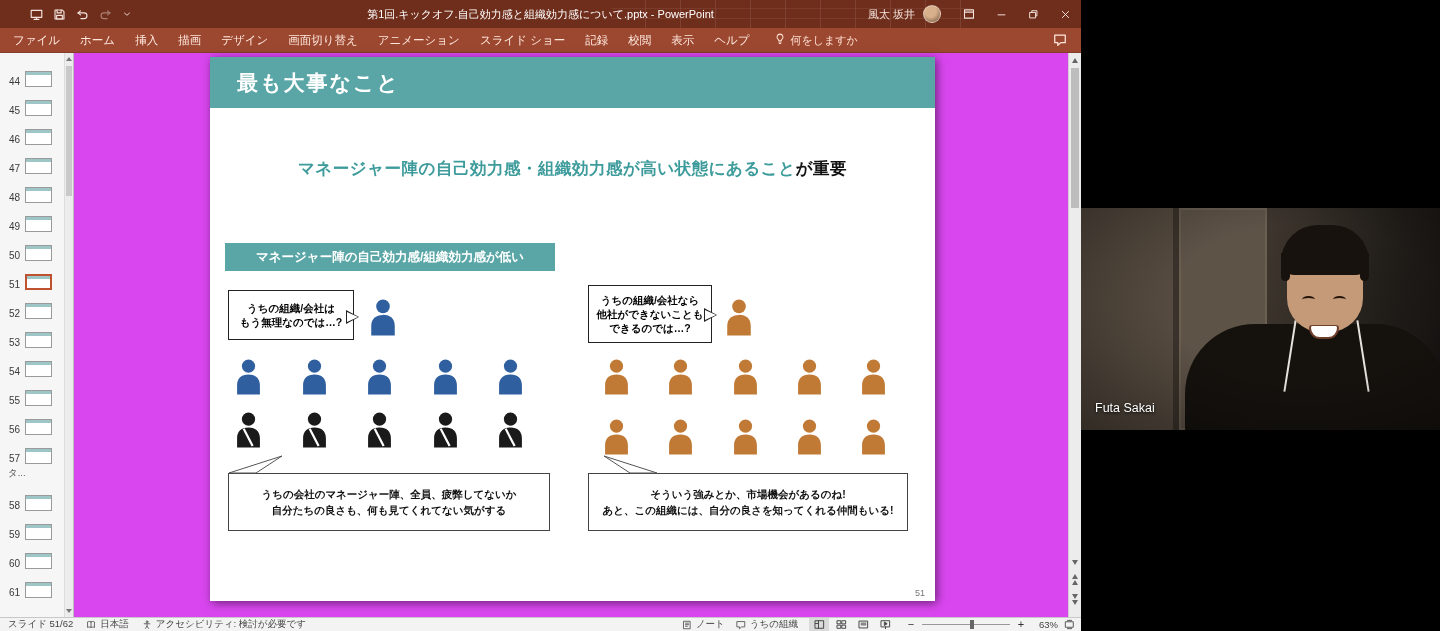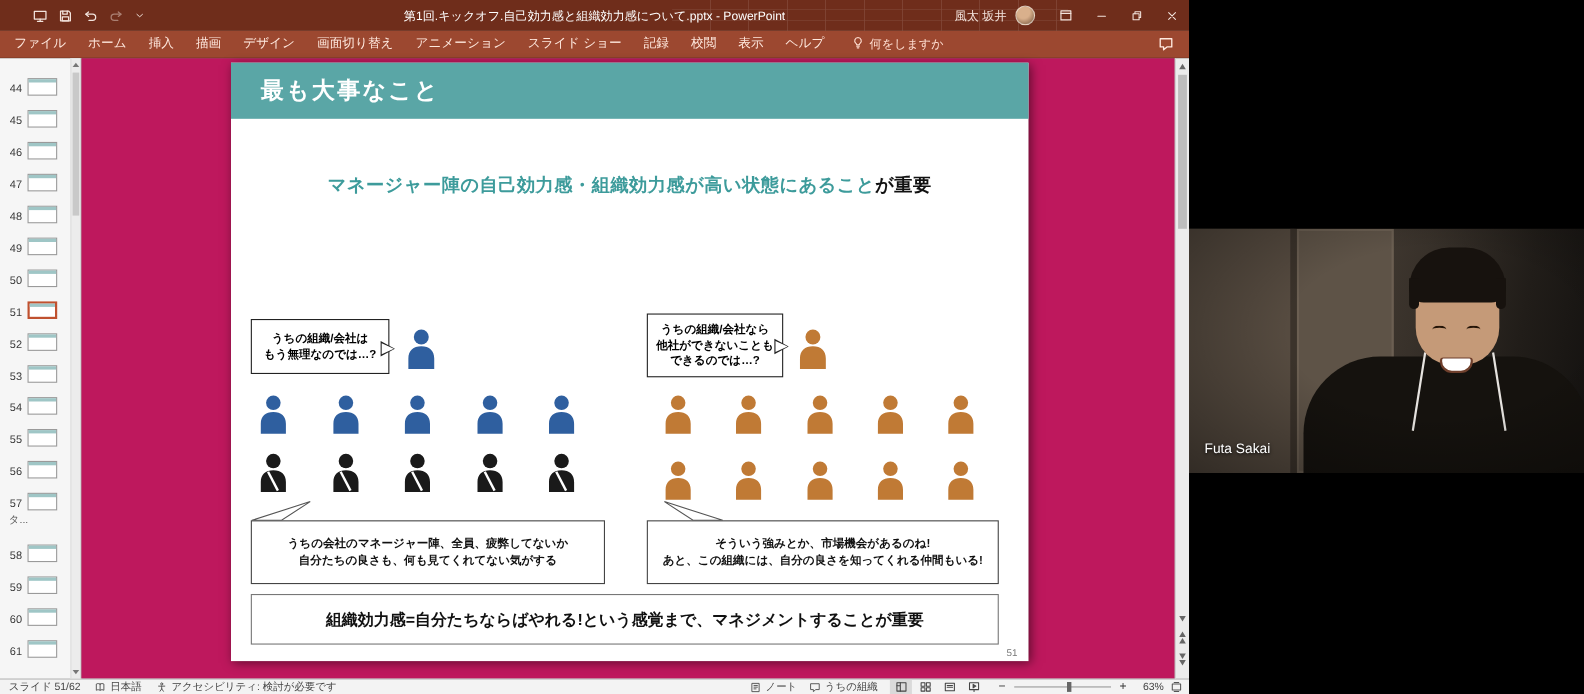"最も大事なこと" .canvas { background: #be185d -> #d946ef }
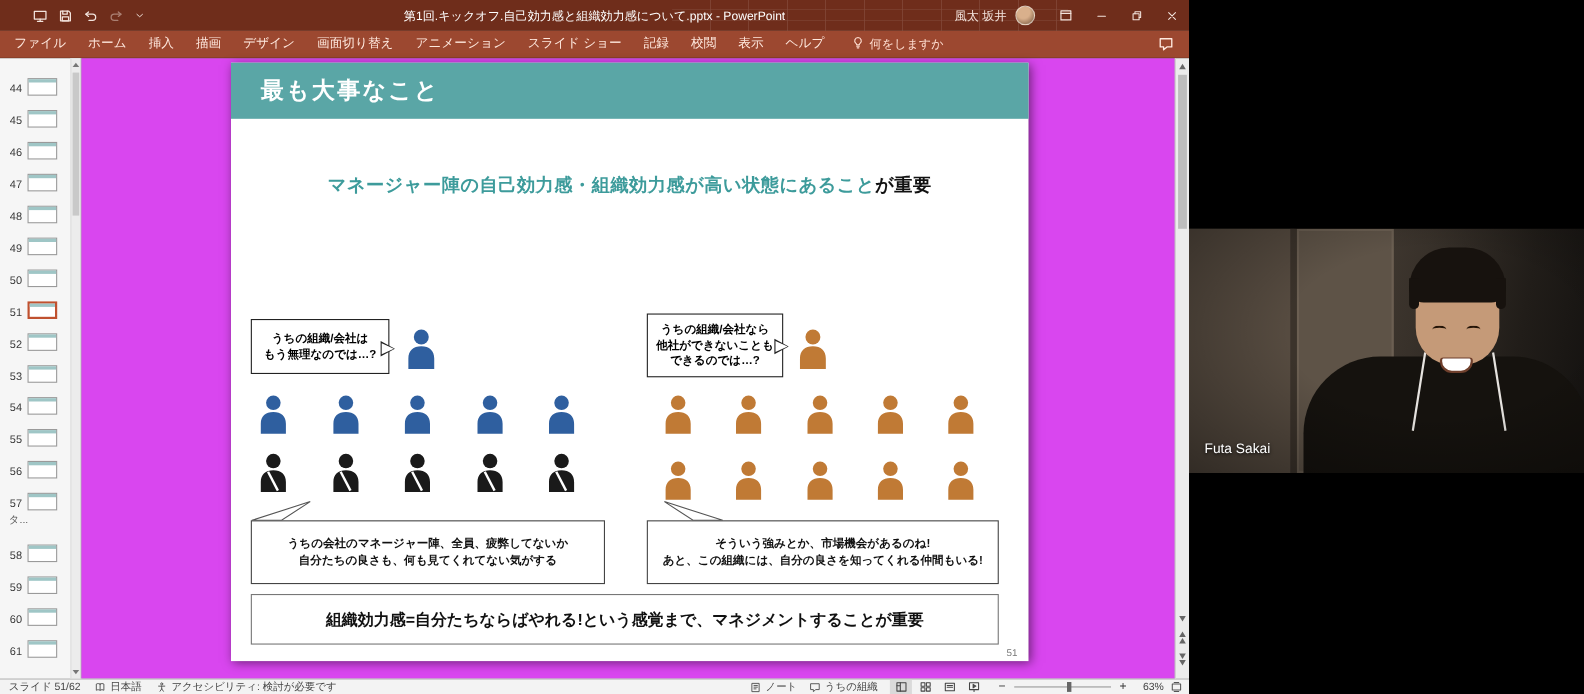"マネージャー陣の自己効力感/組織効力感が低い" div.colhead { html: none -> <div>マネージャー陣の自己効力感/組織効力感が低い</div> }
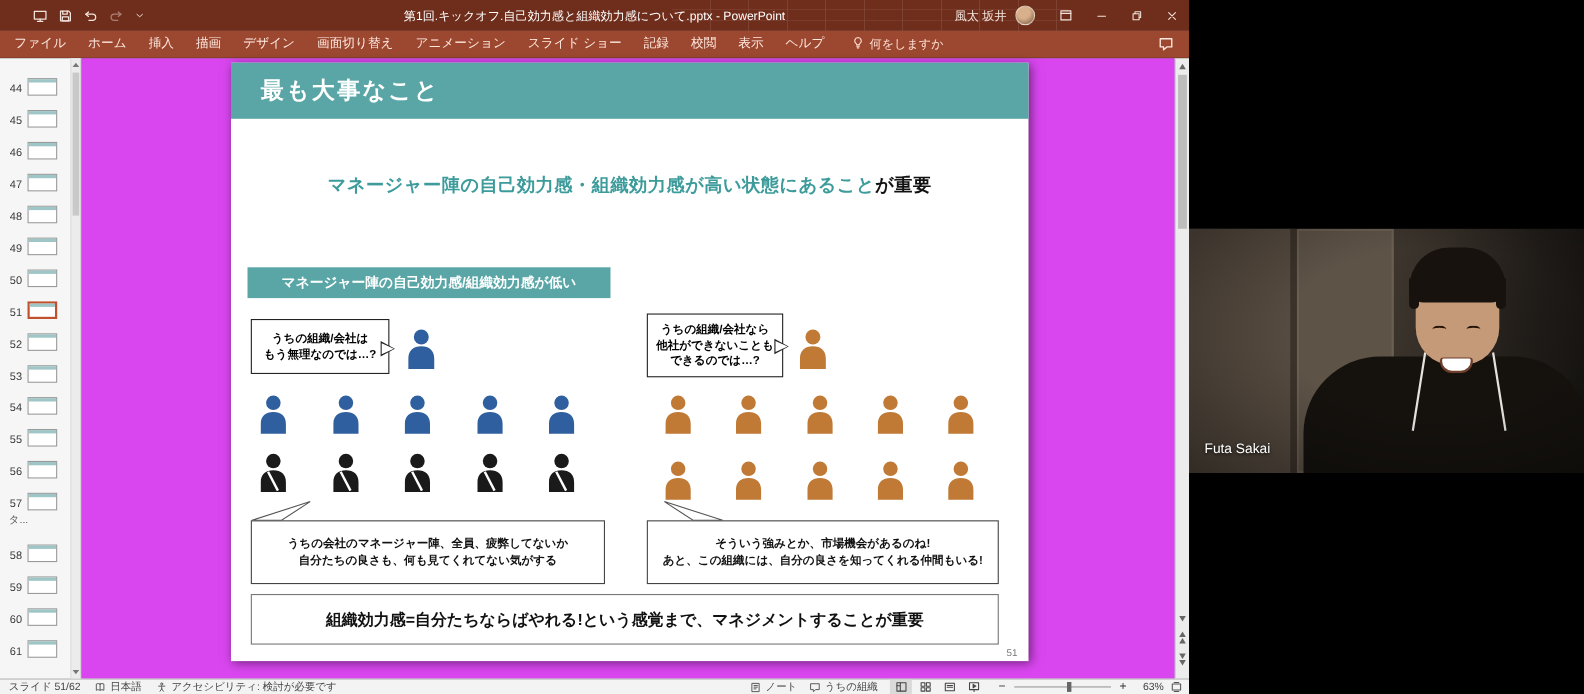"組織効力感=自分たちならばやれる!という感覚まで、マネジメントすることが重要" div.bottom-note { html: <div>組織効力感=自分たちならばやれる!という感覚まで、マネジメントすることが重要</div> -> none }
